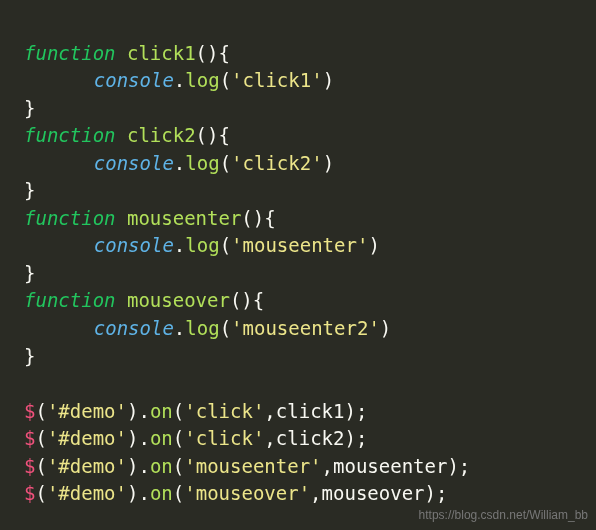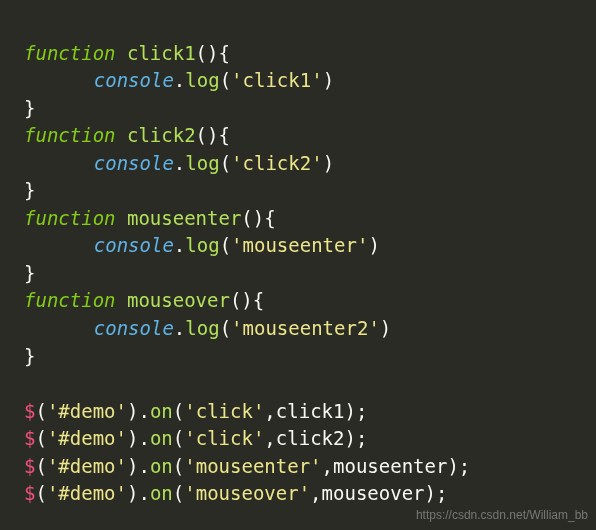"function" .kw { color: #84cc16 -> #22c55e }
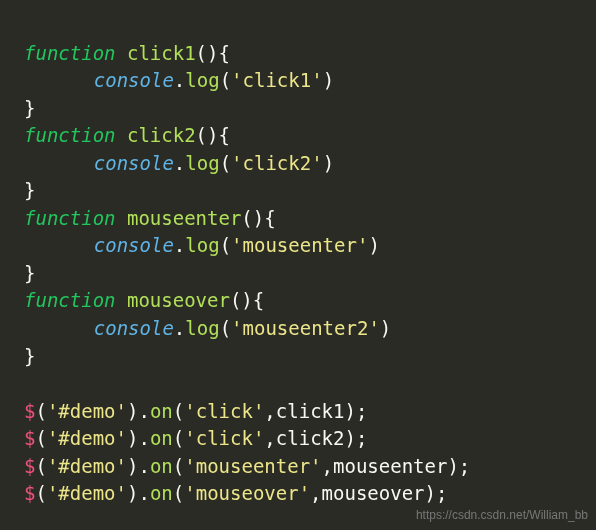"https://csdn.csdn.net/William_bb" div.watermark { text: https://csdn.csdn.net/William -> https://blog.csdn.net/William }
